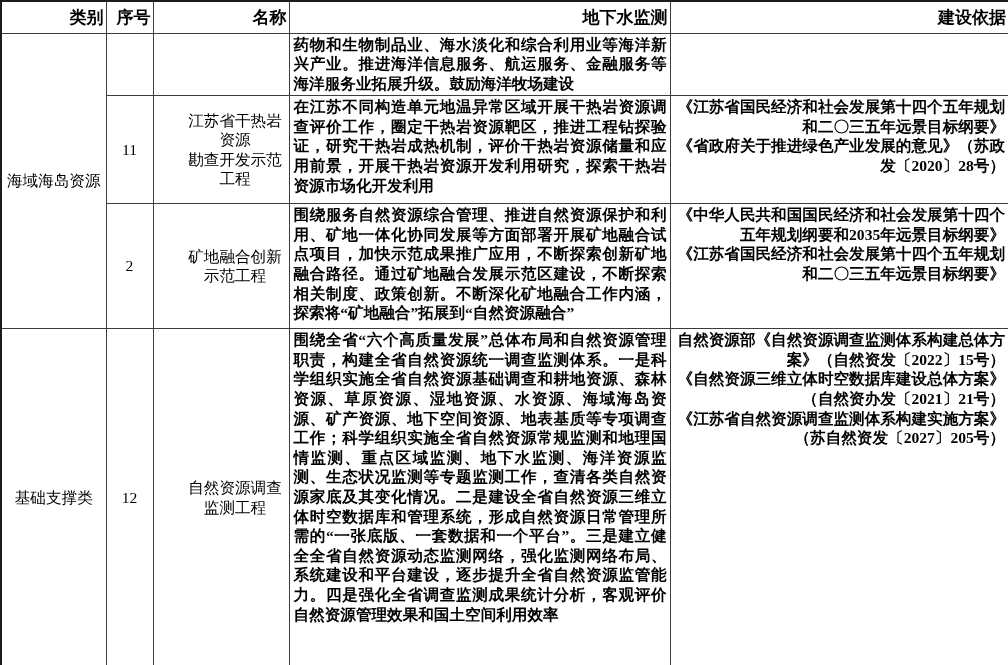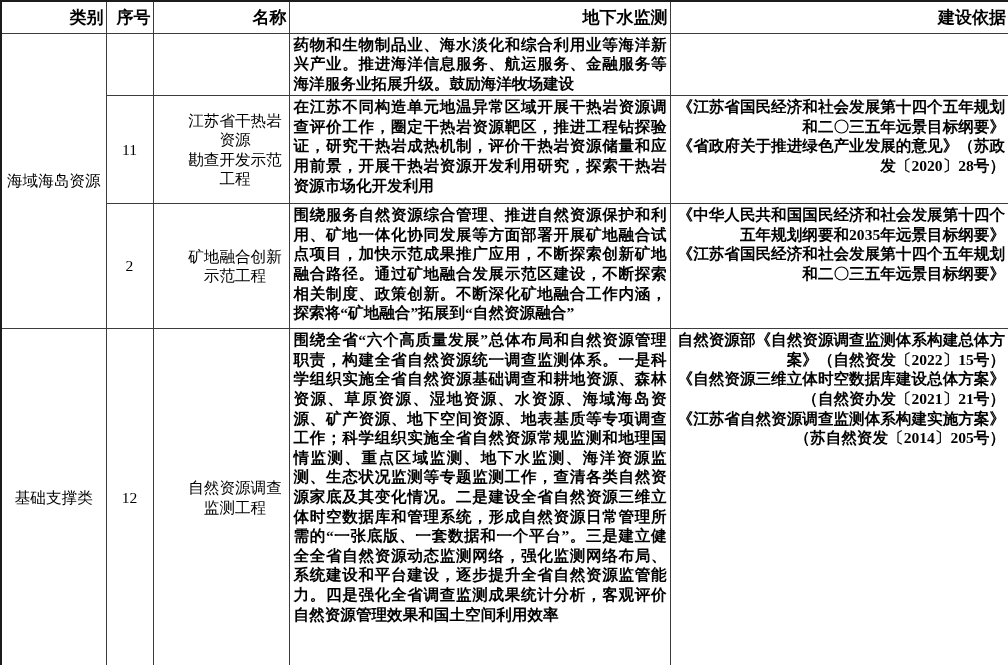"《江苏省自然资源调查监测体系构建实施方案》（苏自然资发〔2014〕205号）" div { text: 2014 -> 2027 }
